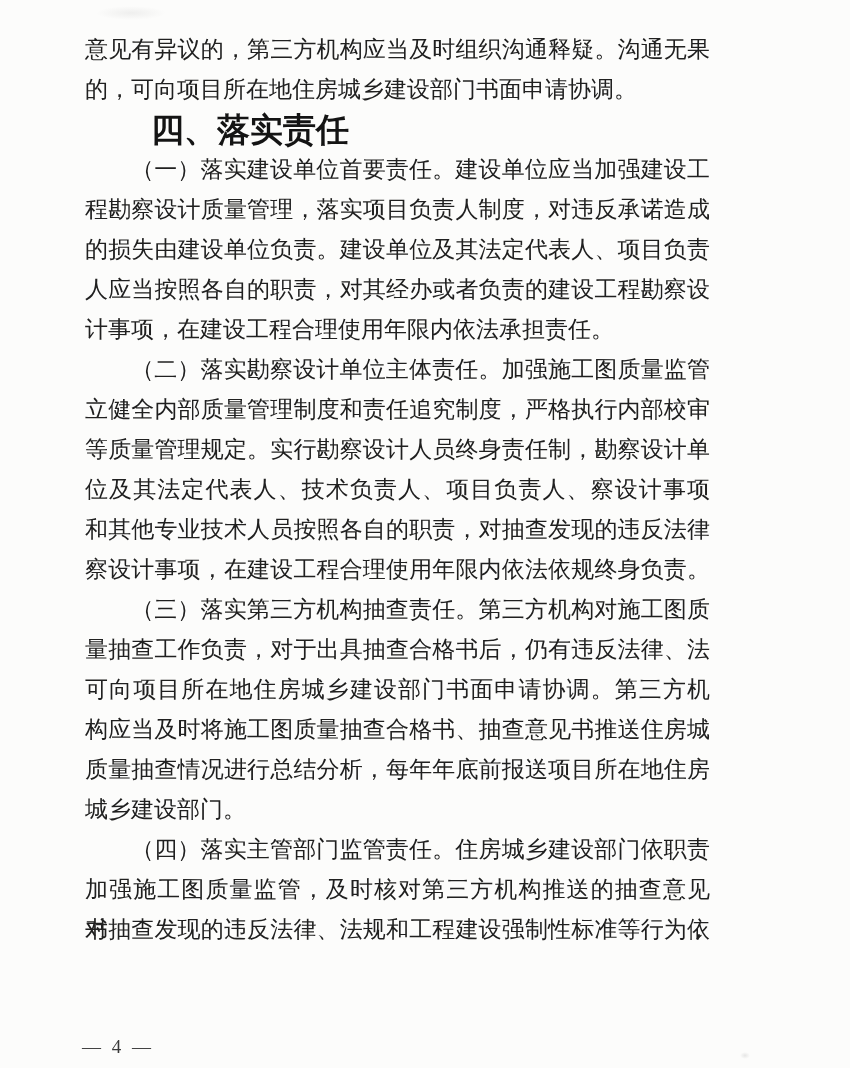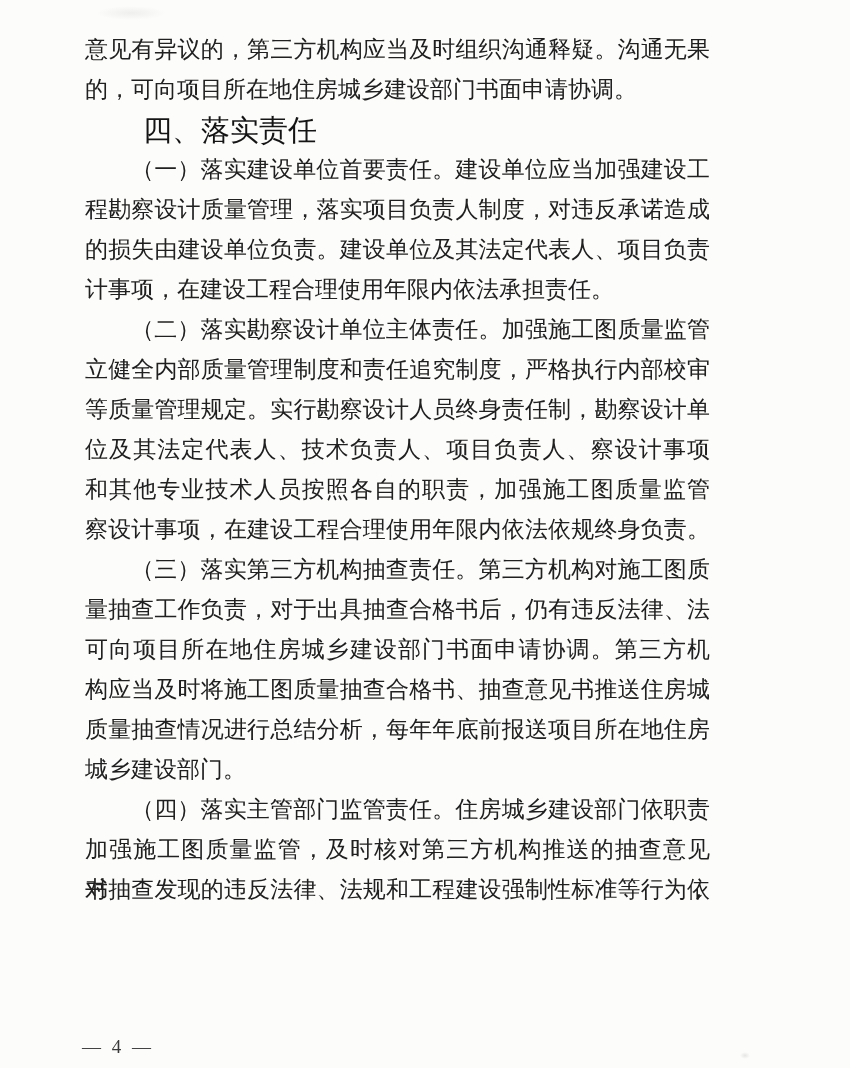"四、落实责任" .line.heading { font-size: 29px -> 33px; font-weight: 400 -> 700 }
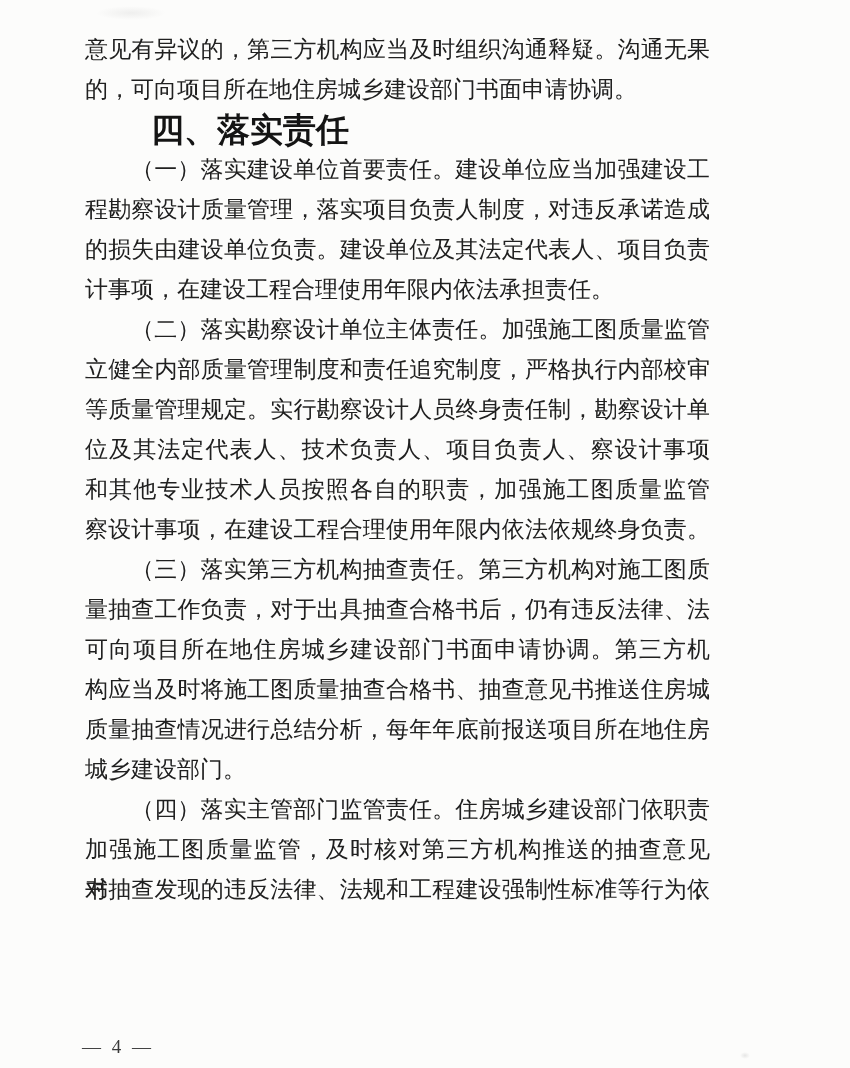"人应当按照各自的职责，对其经办或者负责的建设工程勘察设" div.line { html: none -> <div>人应当按照各自的职责，对其经办或者负责的建设工程勘察设</div> }
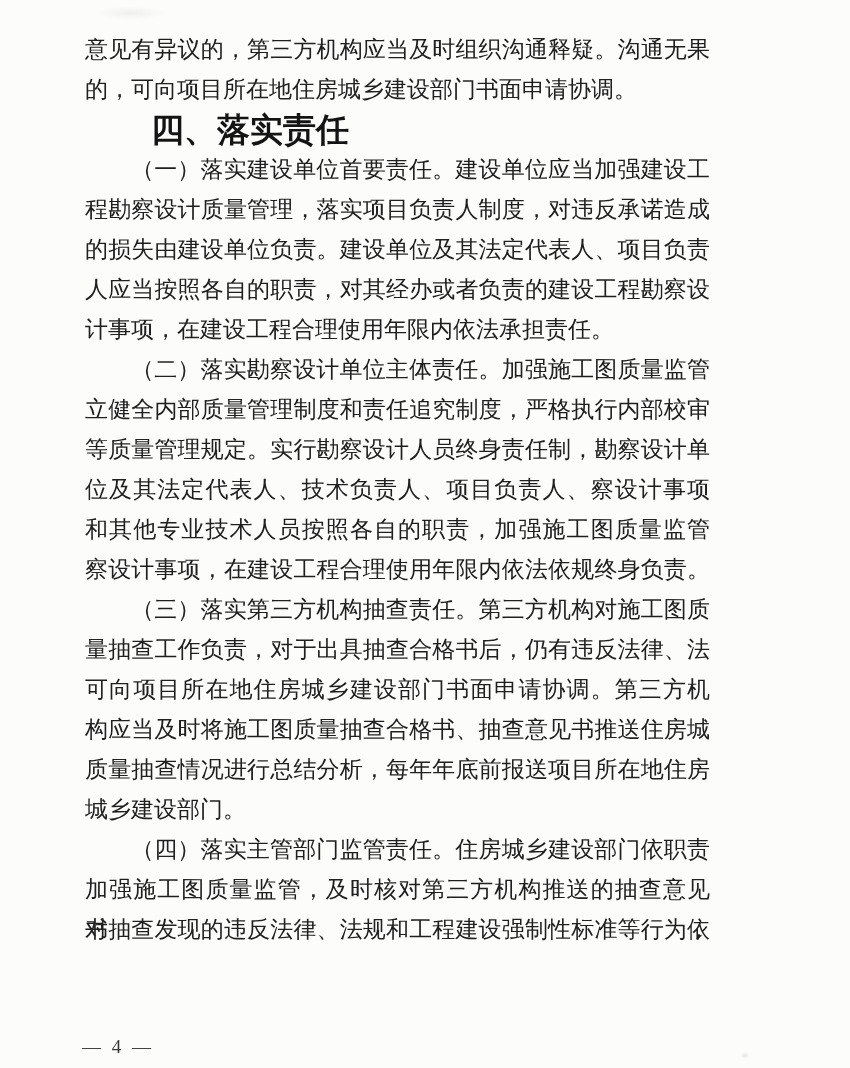"和其他专业技术人员按照各自的职责，加强施工图质量监管" div.line { text: 加强施工图质量监管 -> 对抽查发现的违反法律 }
